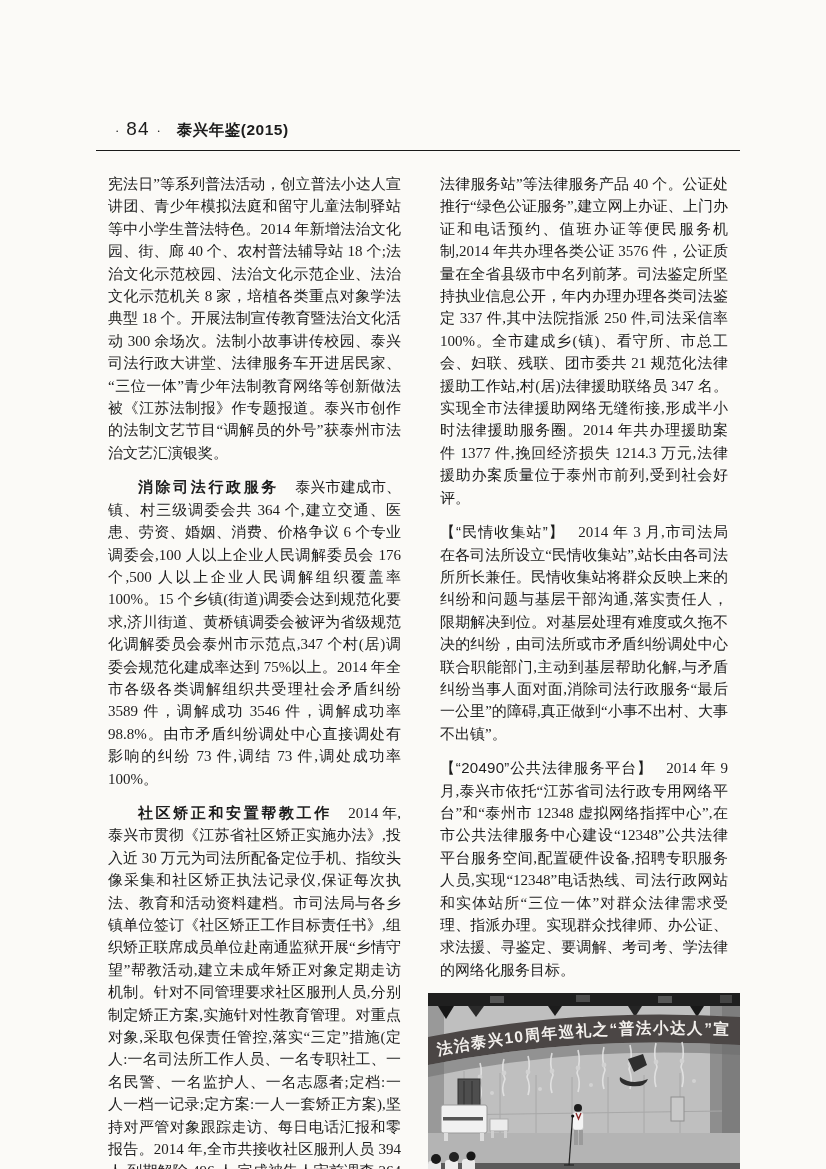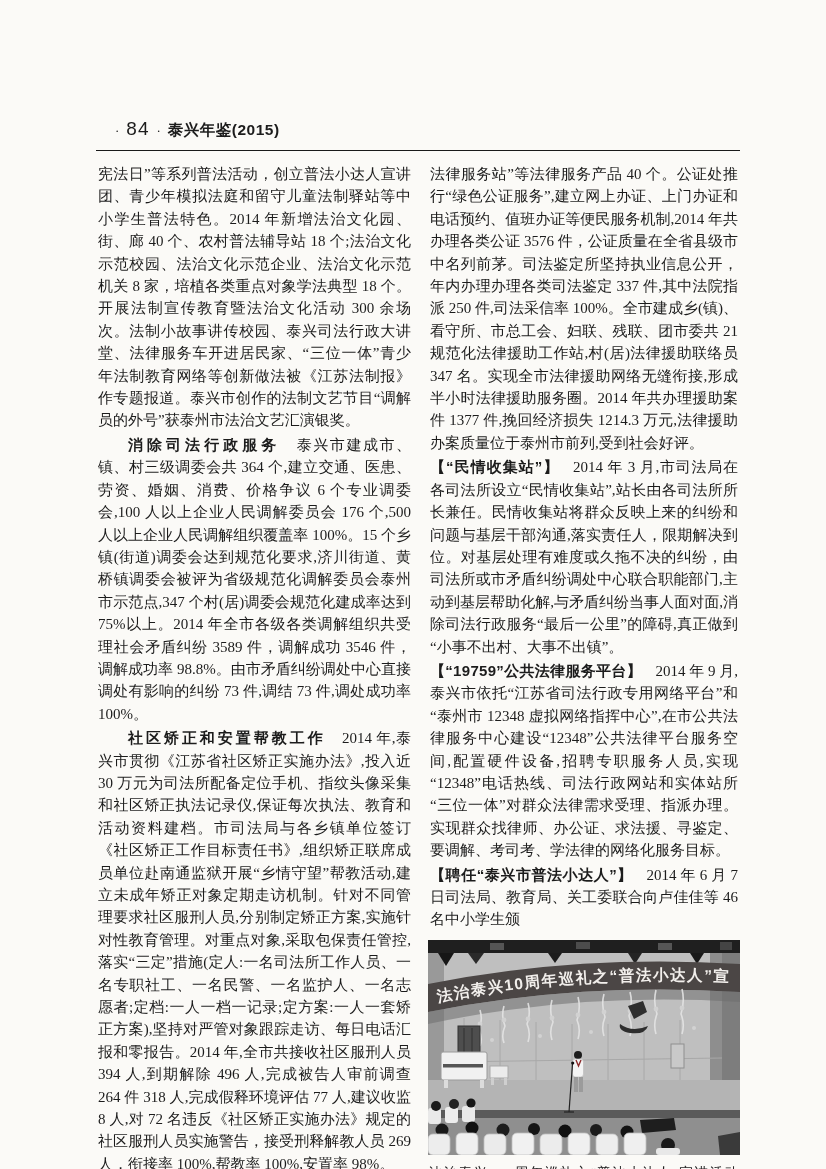"泰兴年鉴(2015)" .runhead .booktitle { margin-left: none -> 9px }
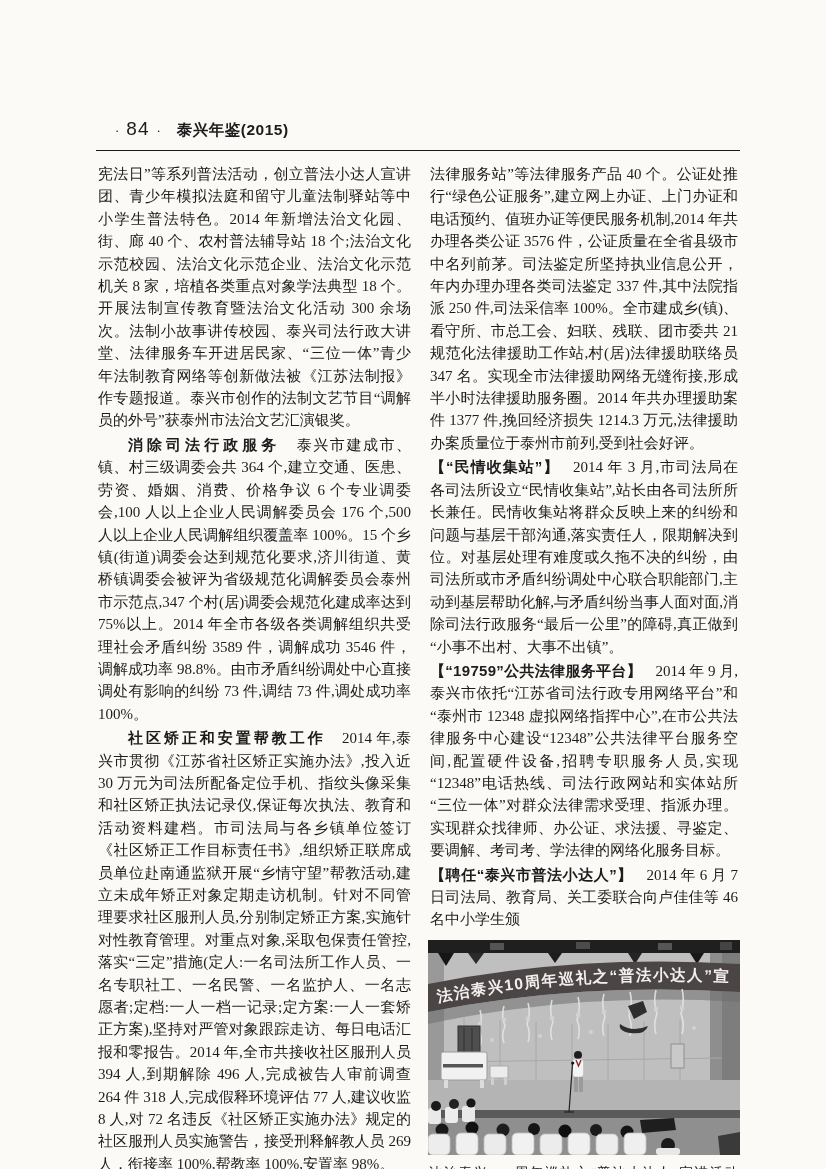"宪法日”等系列普法活动，创立普法小达人宣讲团、青少年模拟法庭和留守儿童法制驿站等" p.para { margin: 2px -> 12px }
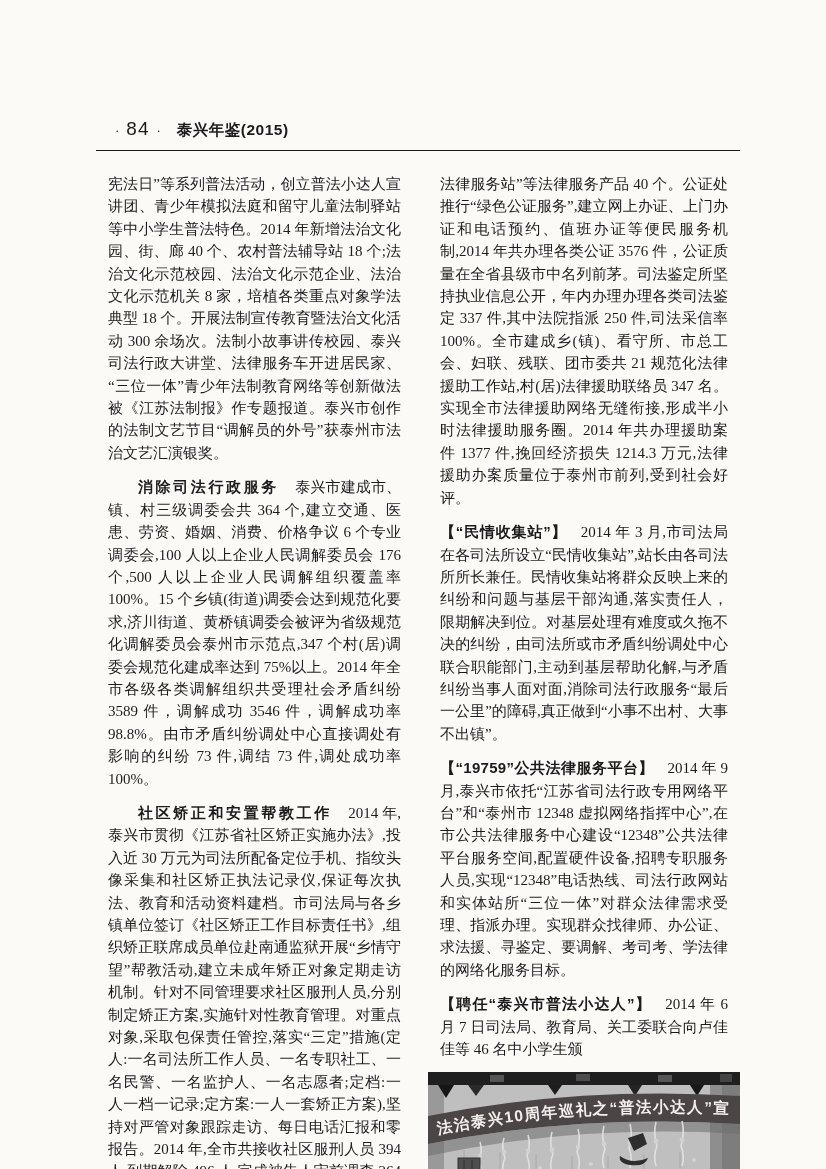"【“民情收集站”】" .bracket-head { font-weight: 700 -> 400 }
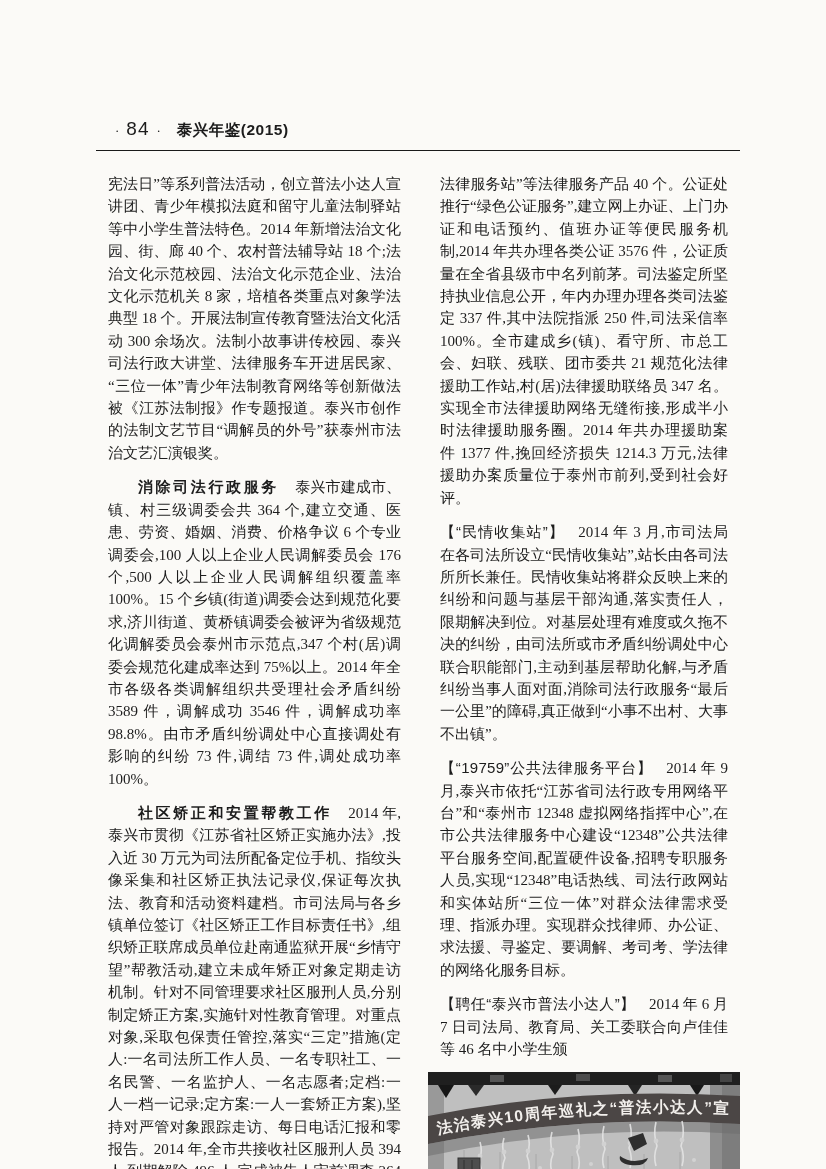"【“19759”公共法律服务平台】" span.bracket-head { text: 19759 -> 20490 }
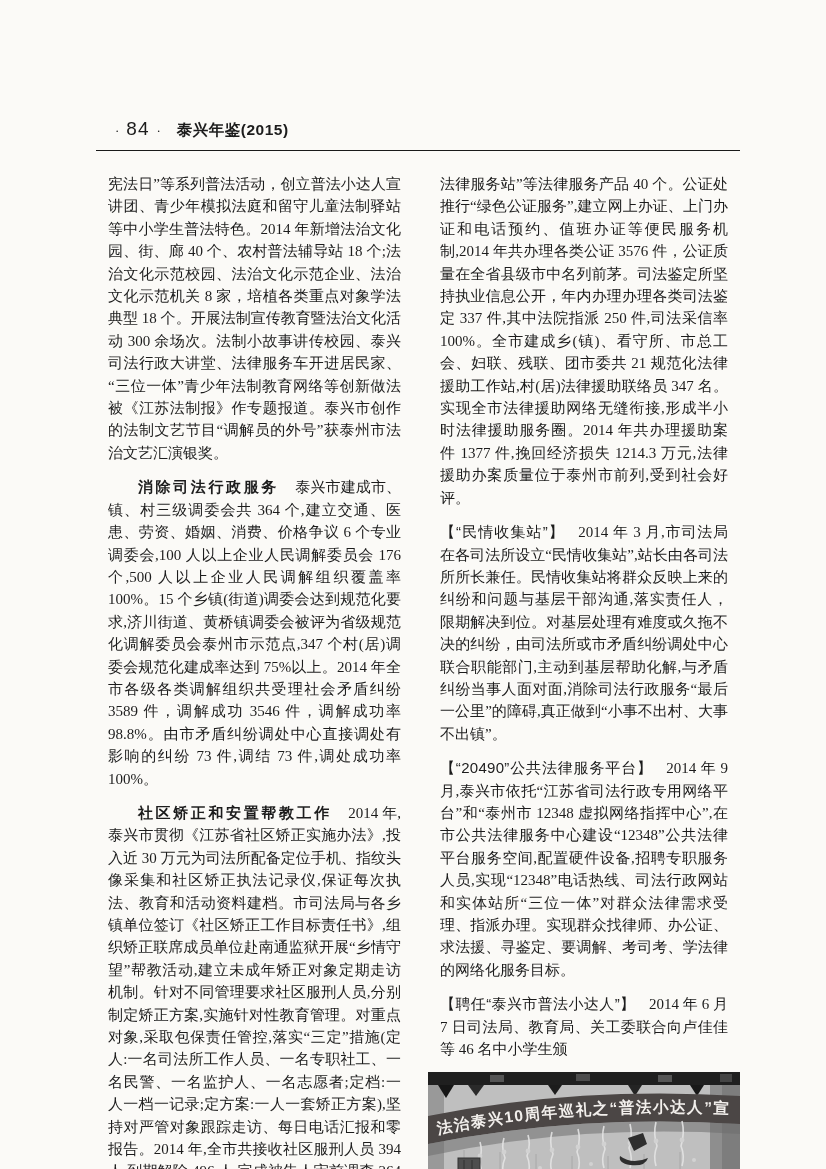"【聘任“泰兴市普法小达人”】 2014 年 6 月" p.para { html: <p> <span>【聘任“泰兴市普法小达人”】</span><span>2014 年 6 月 7 日司法局、教育局、关工委联合向卢佳佳等 46 名中小学生颁</span> </p> -> none }
